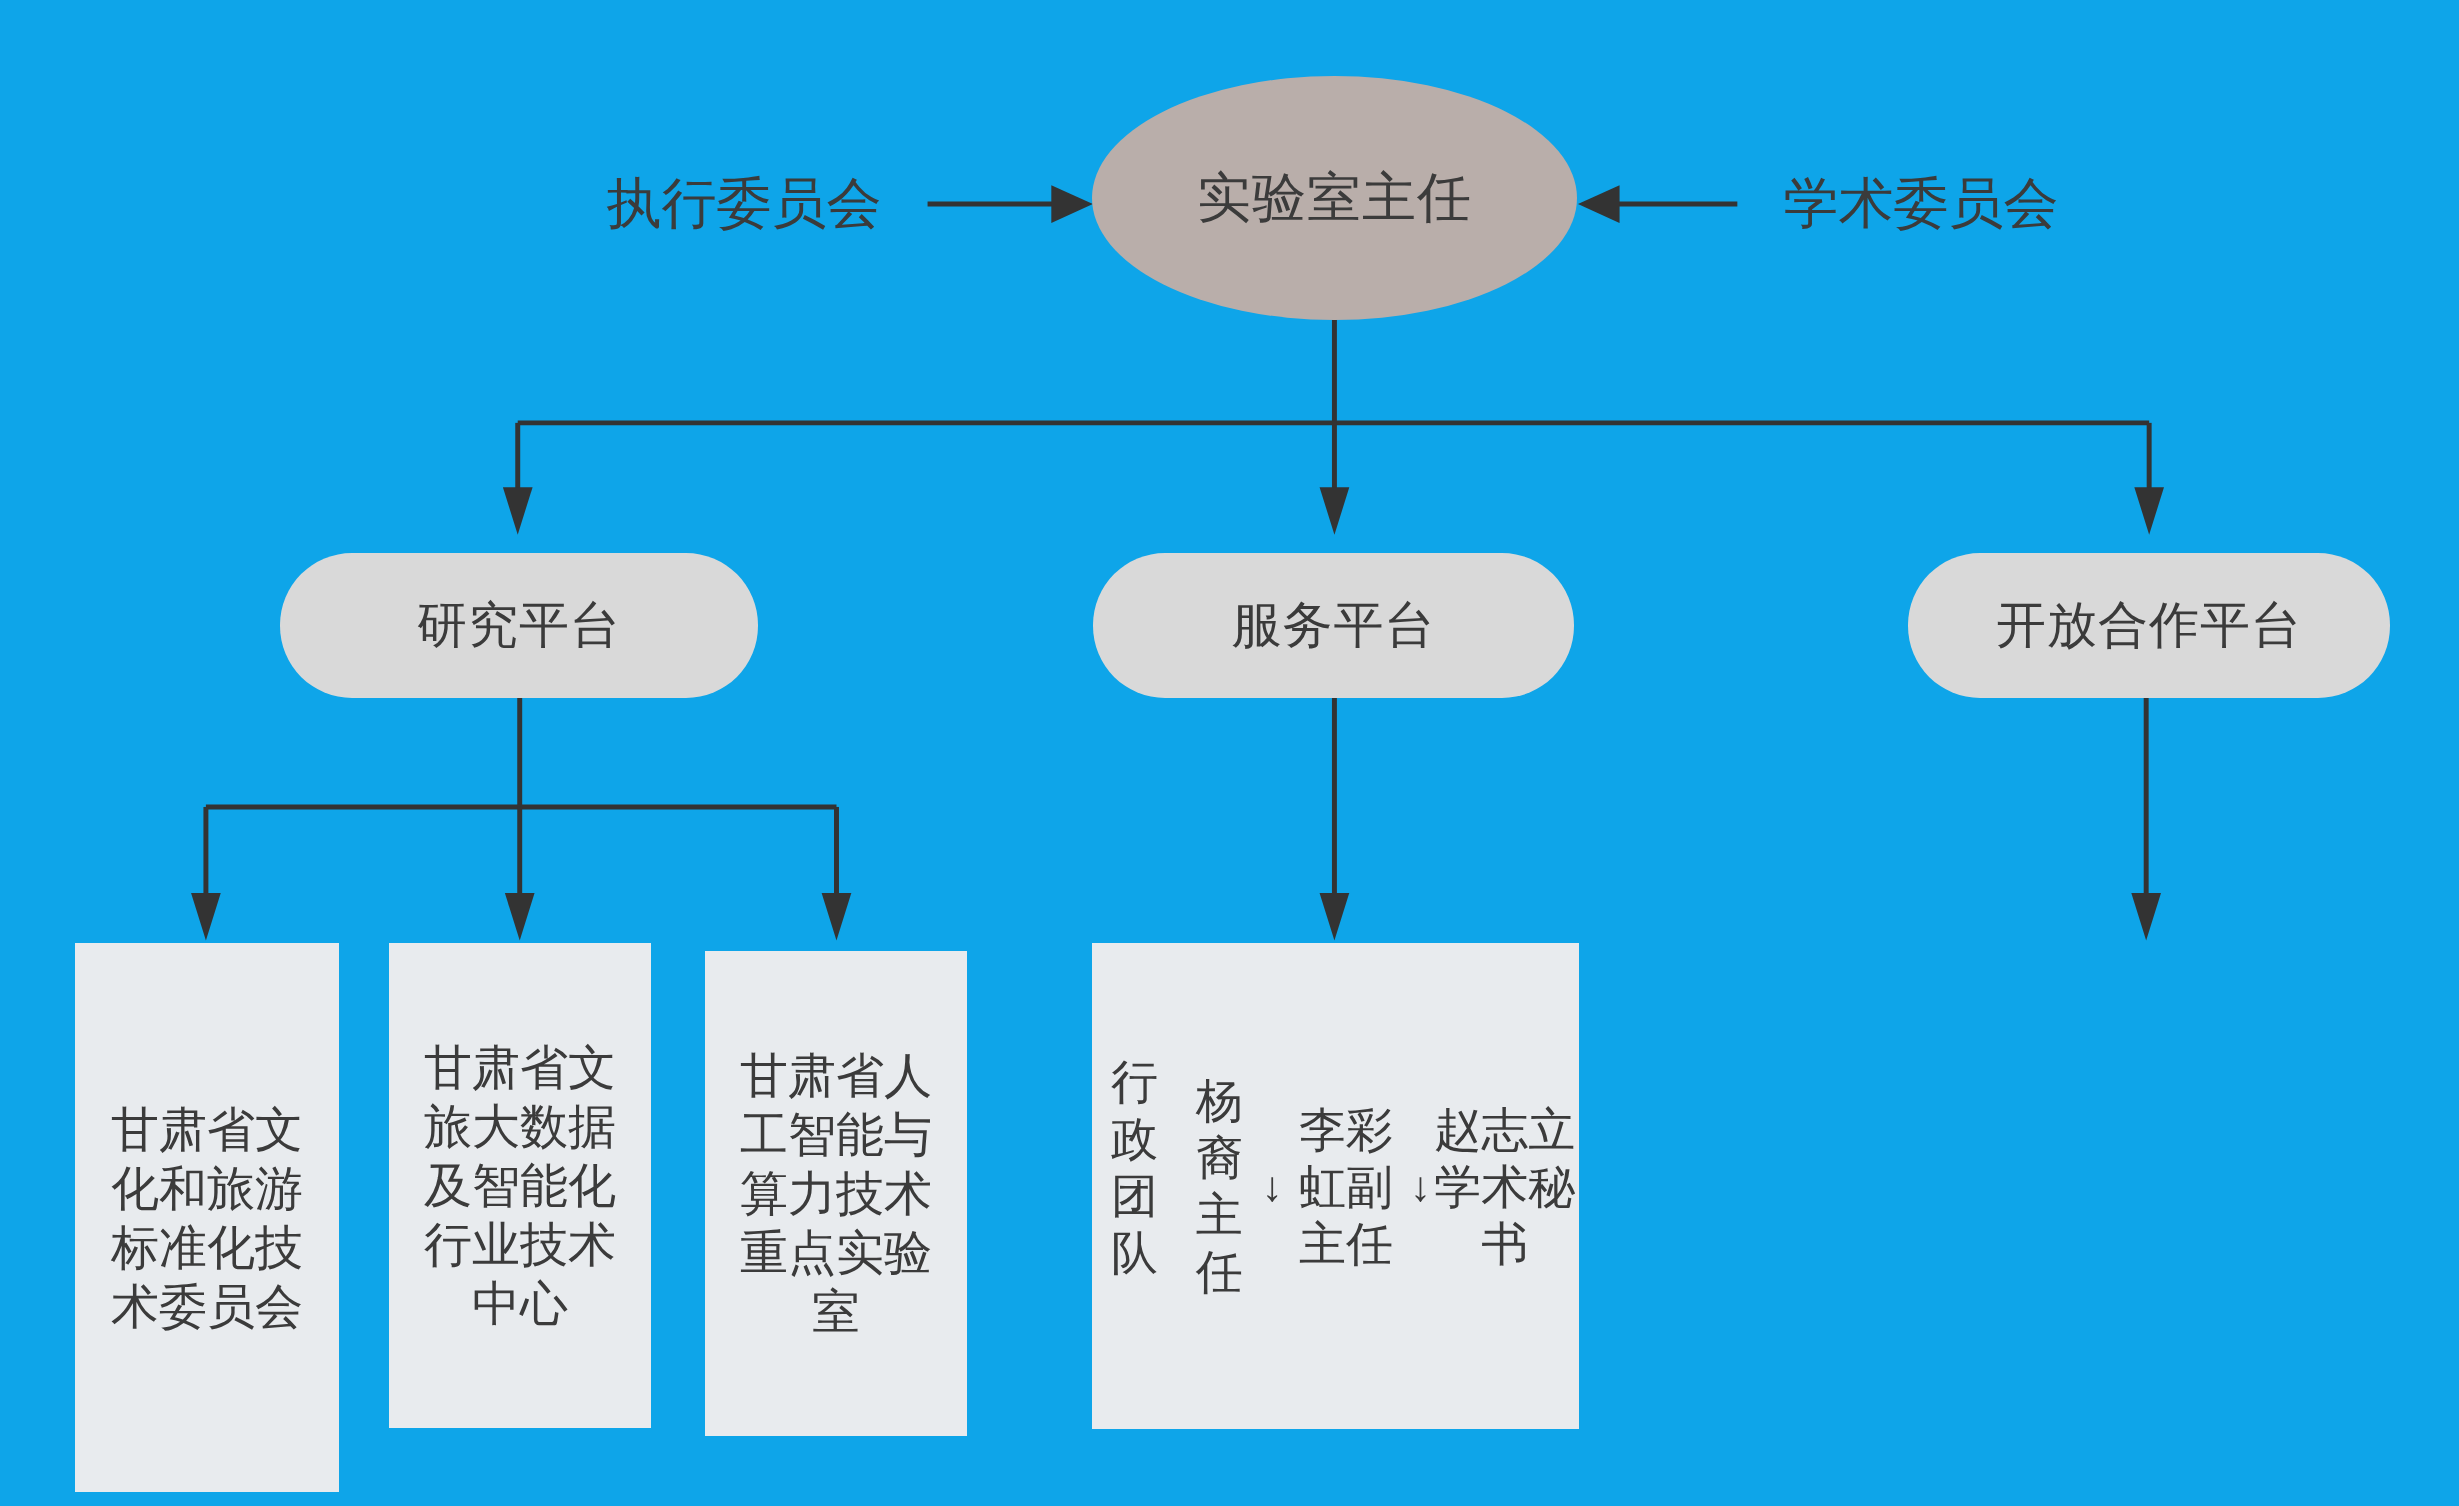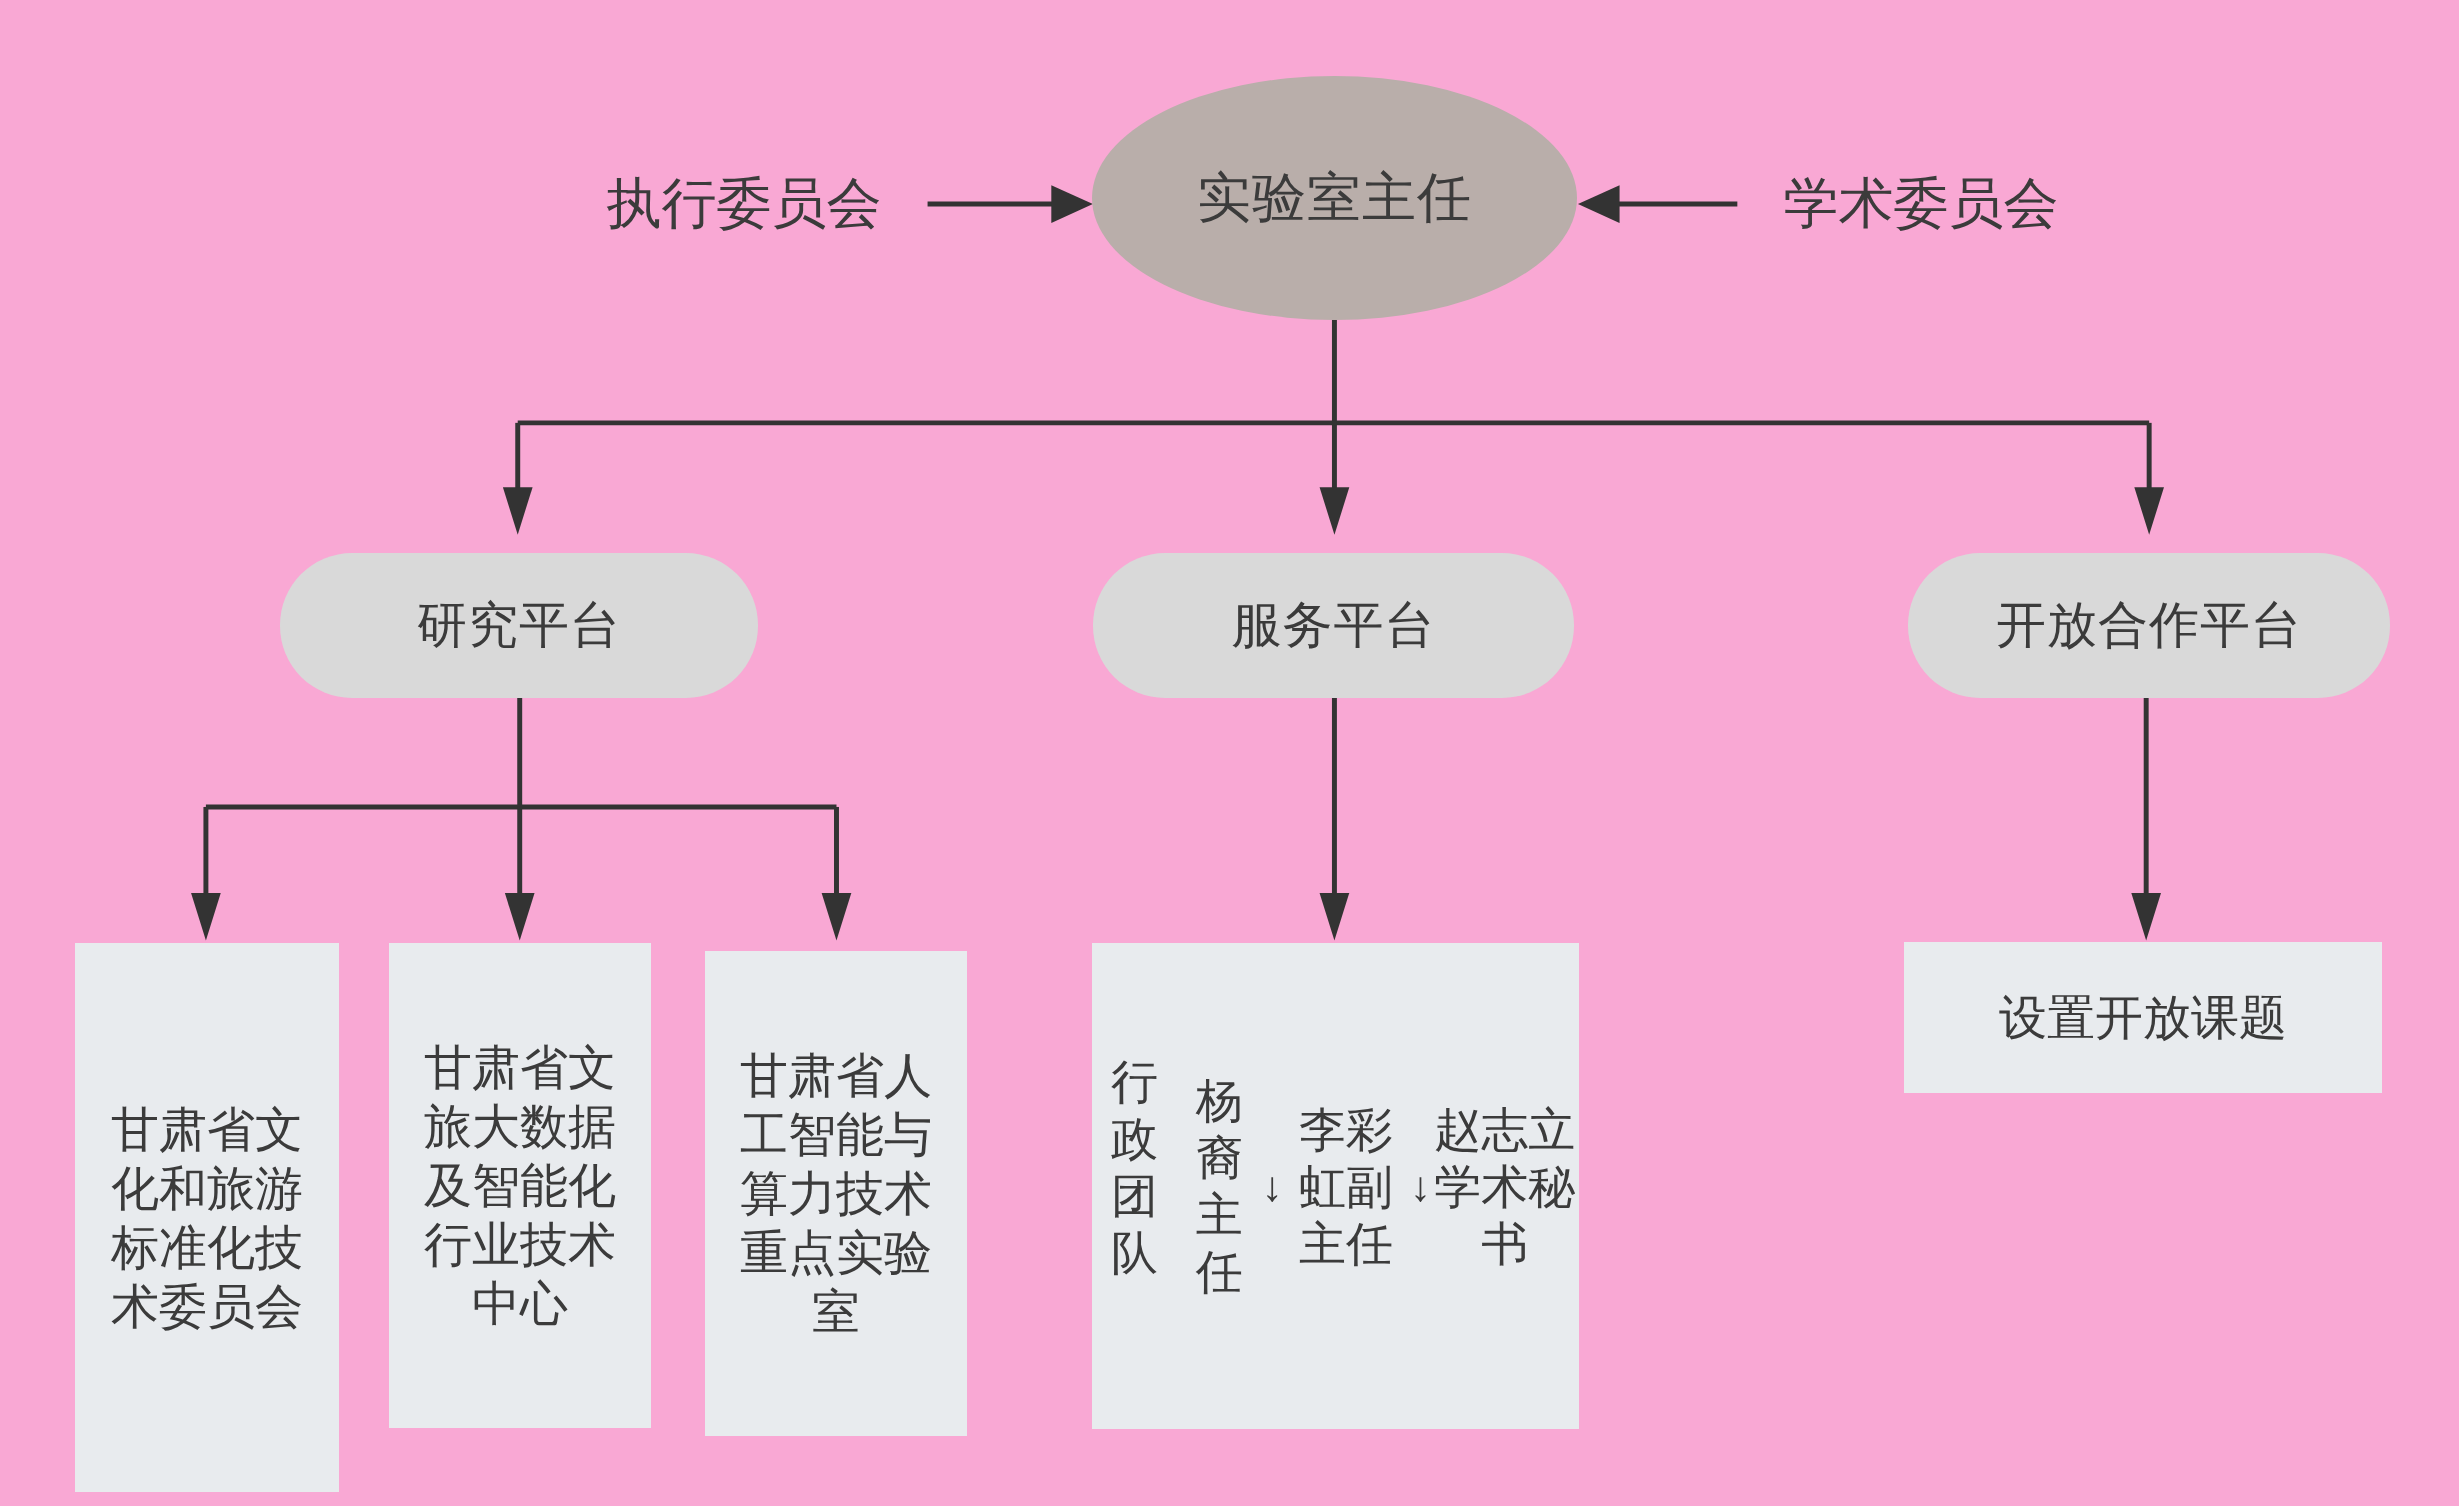"执行委员会" .canvas { background: #f9a8d4 -> #0ea5e9 }
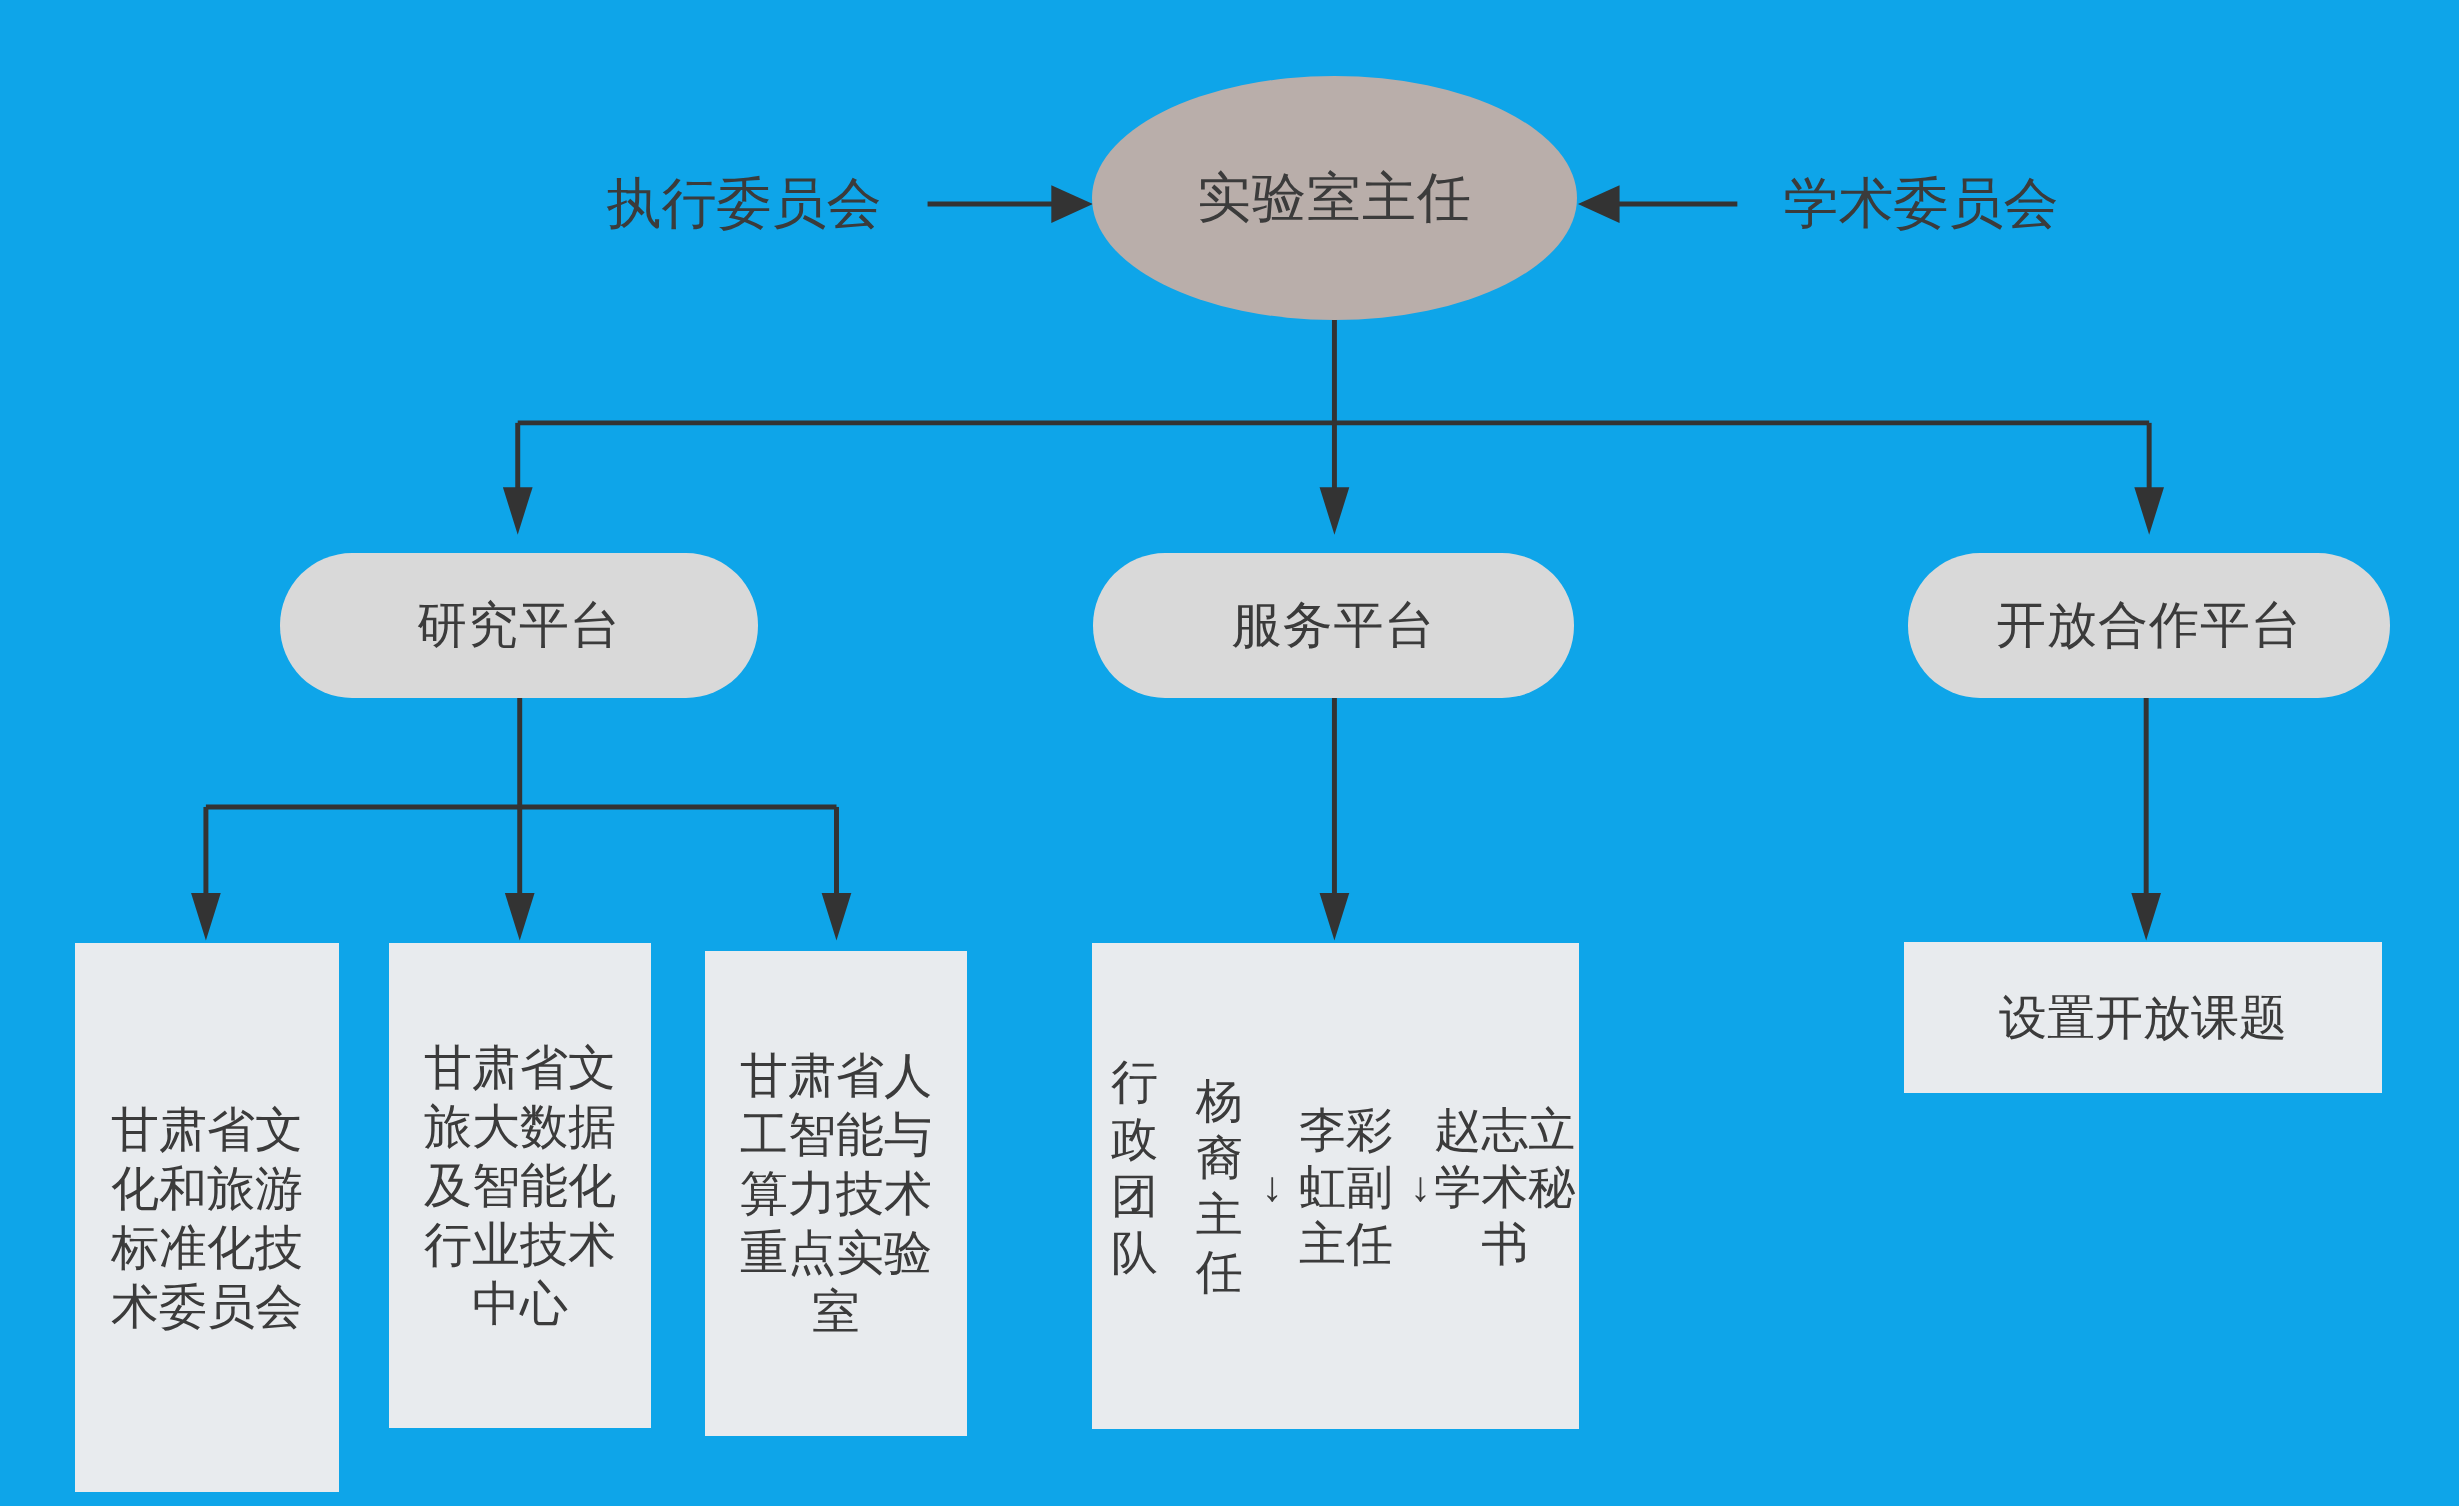"设置开放课题" div.box { html: <div>设置开放课题</div> -> none }
